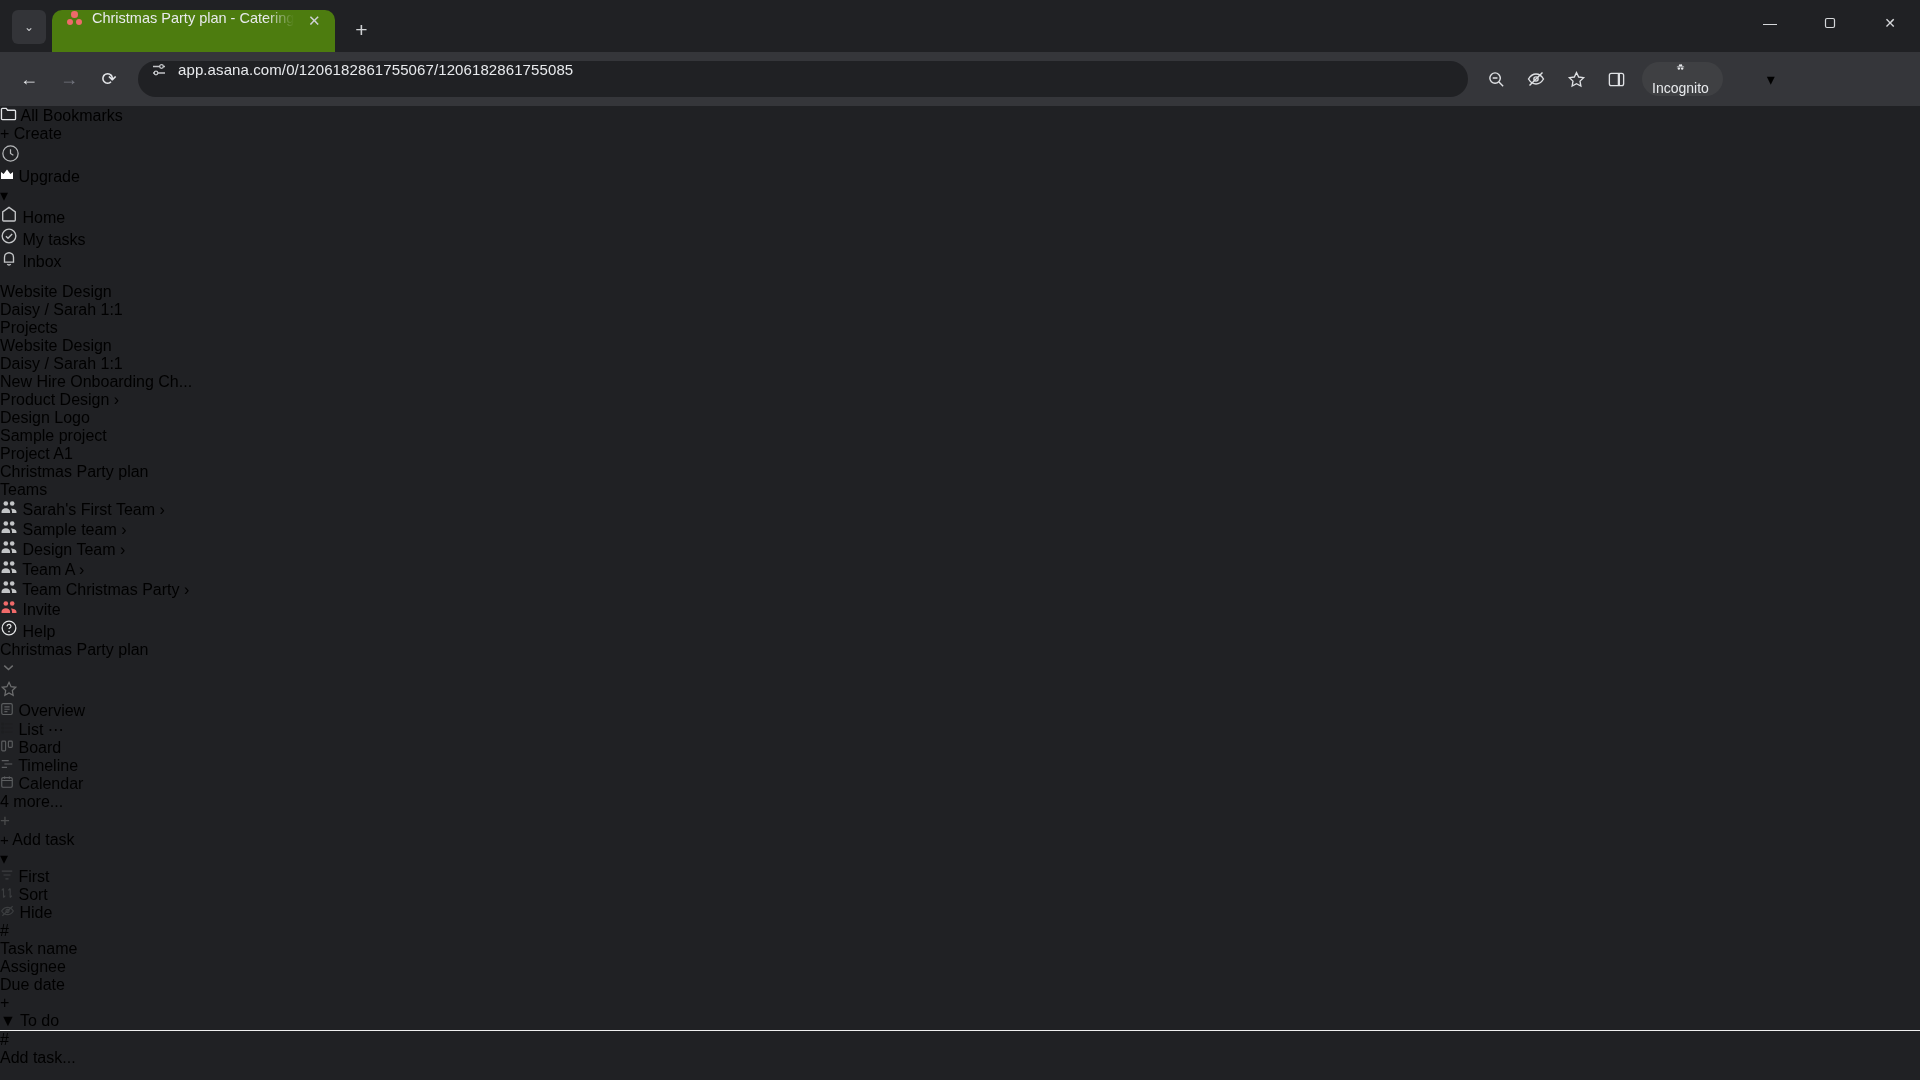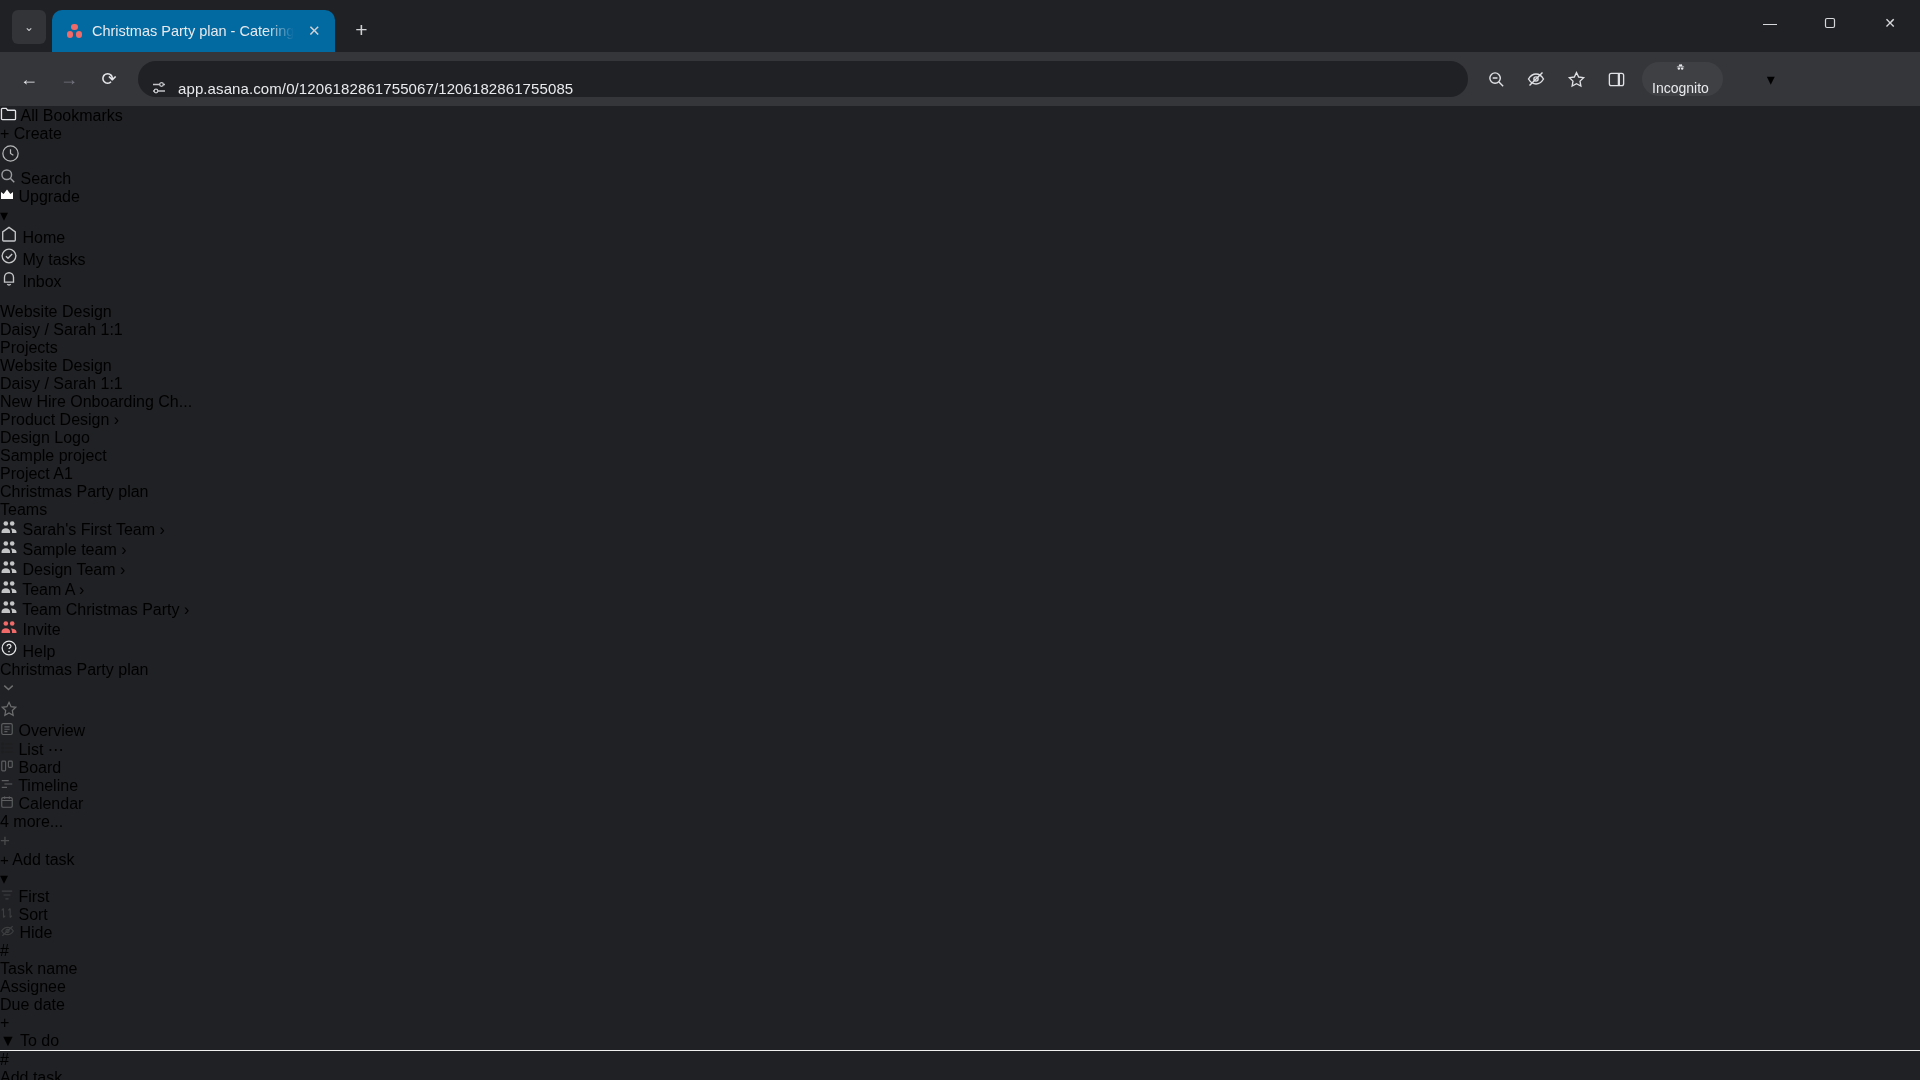"Christmas Party plan - Catering" .tab { align-items: center -> none; background: #0369a1 -> #4d7c0f }
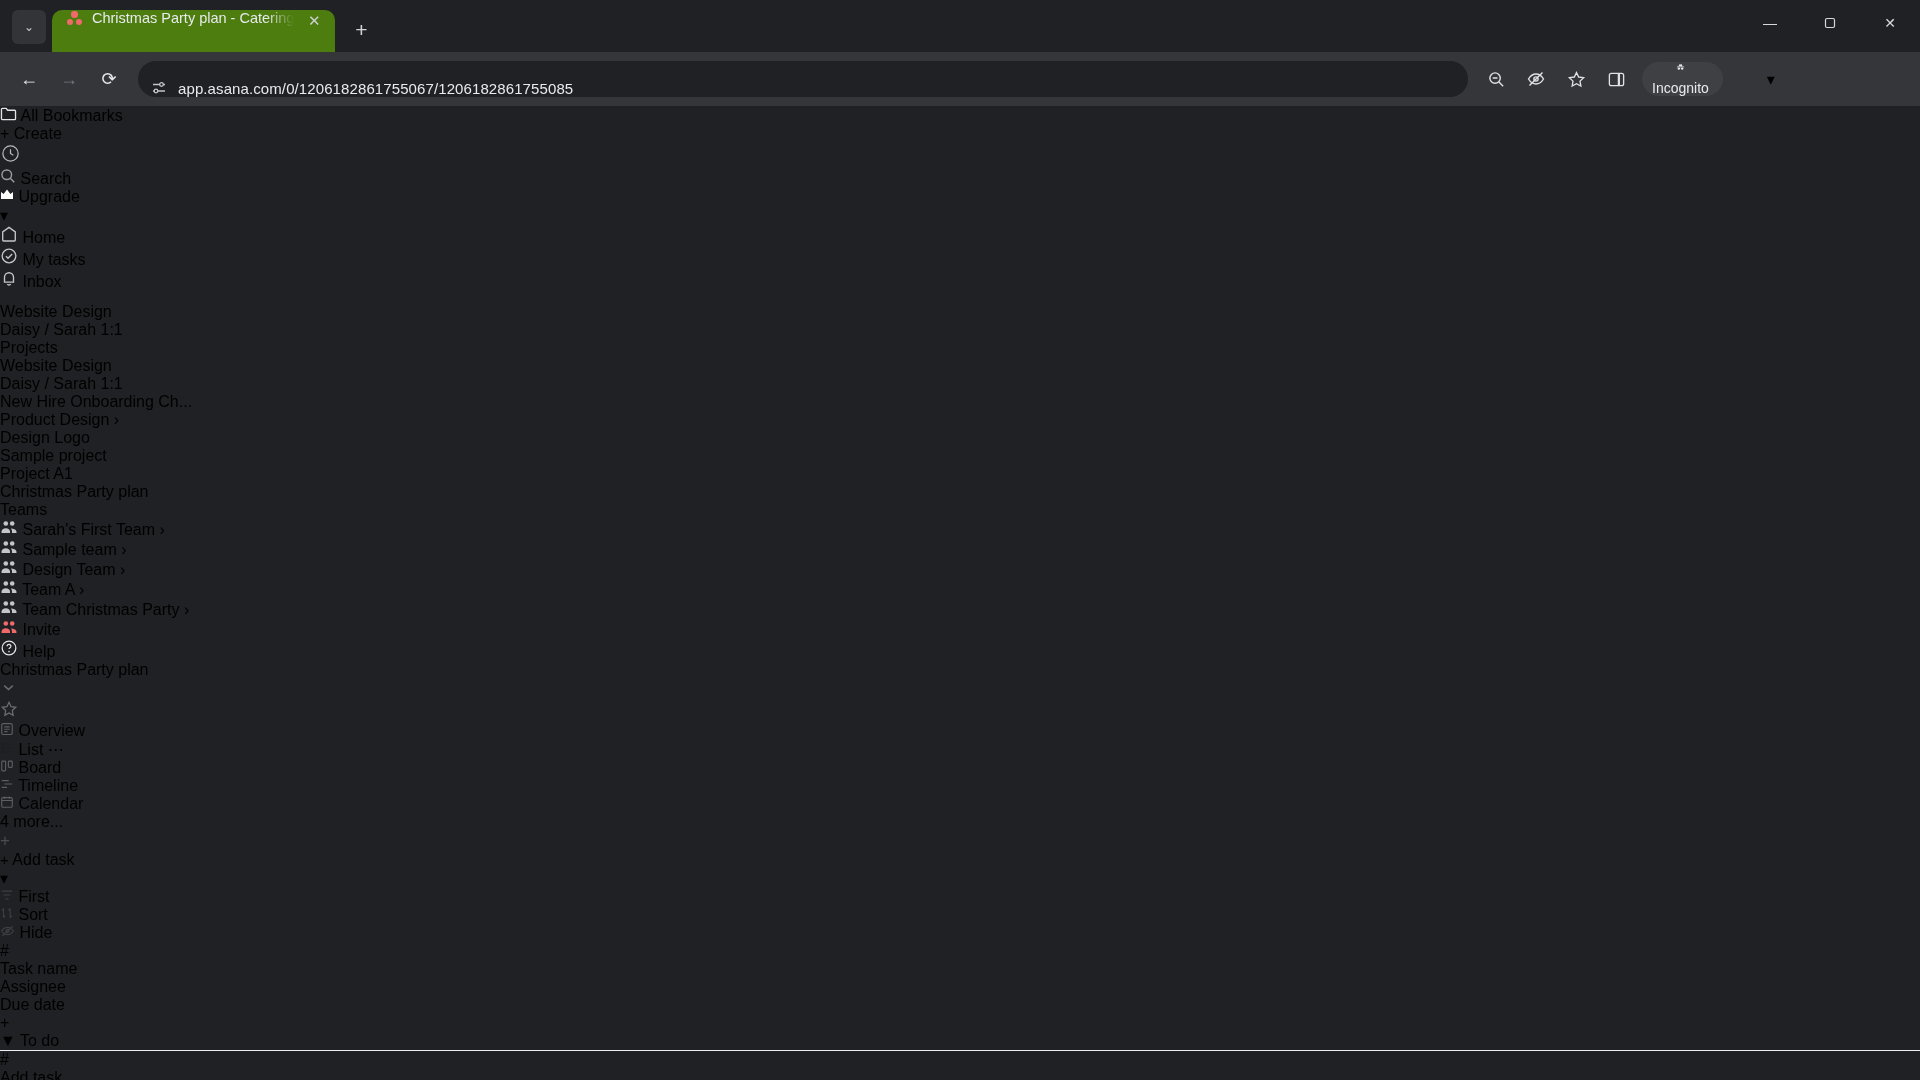"app.asana.com/0/1206182861755067/1206182" .omnibox { align-items: flex-end -> flex-start }
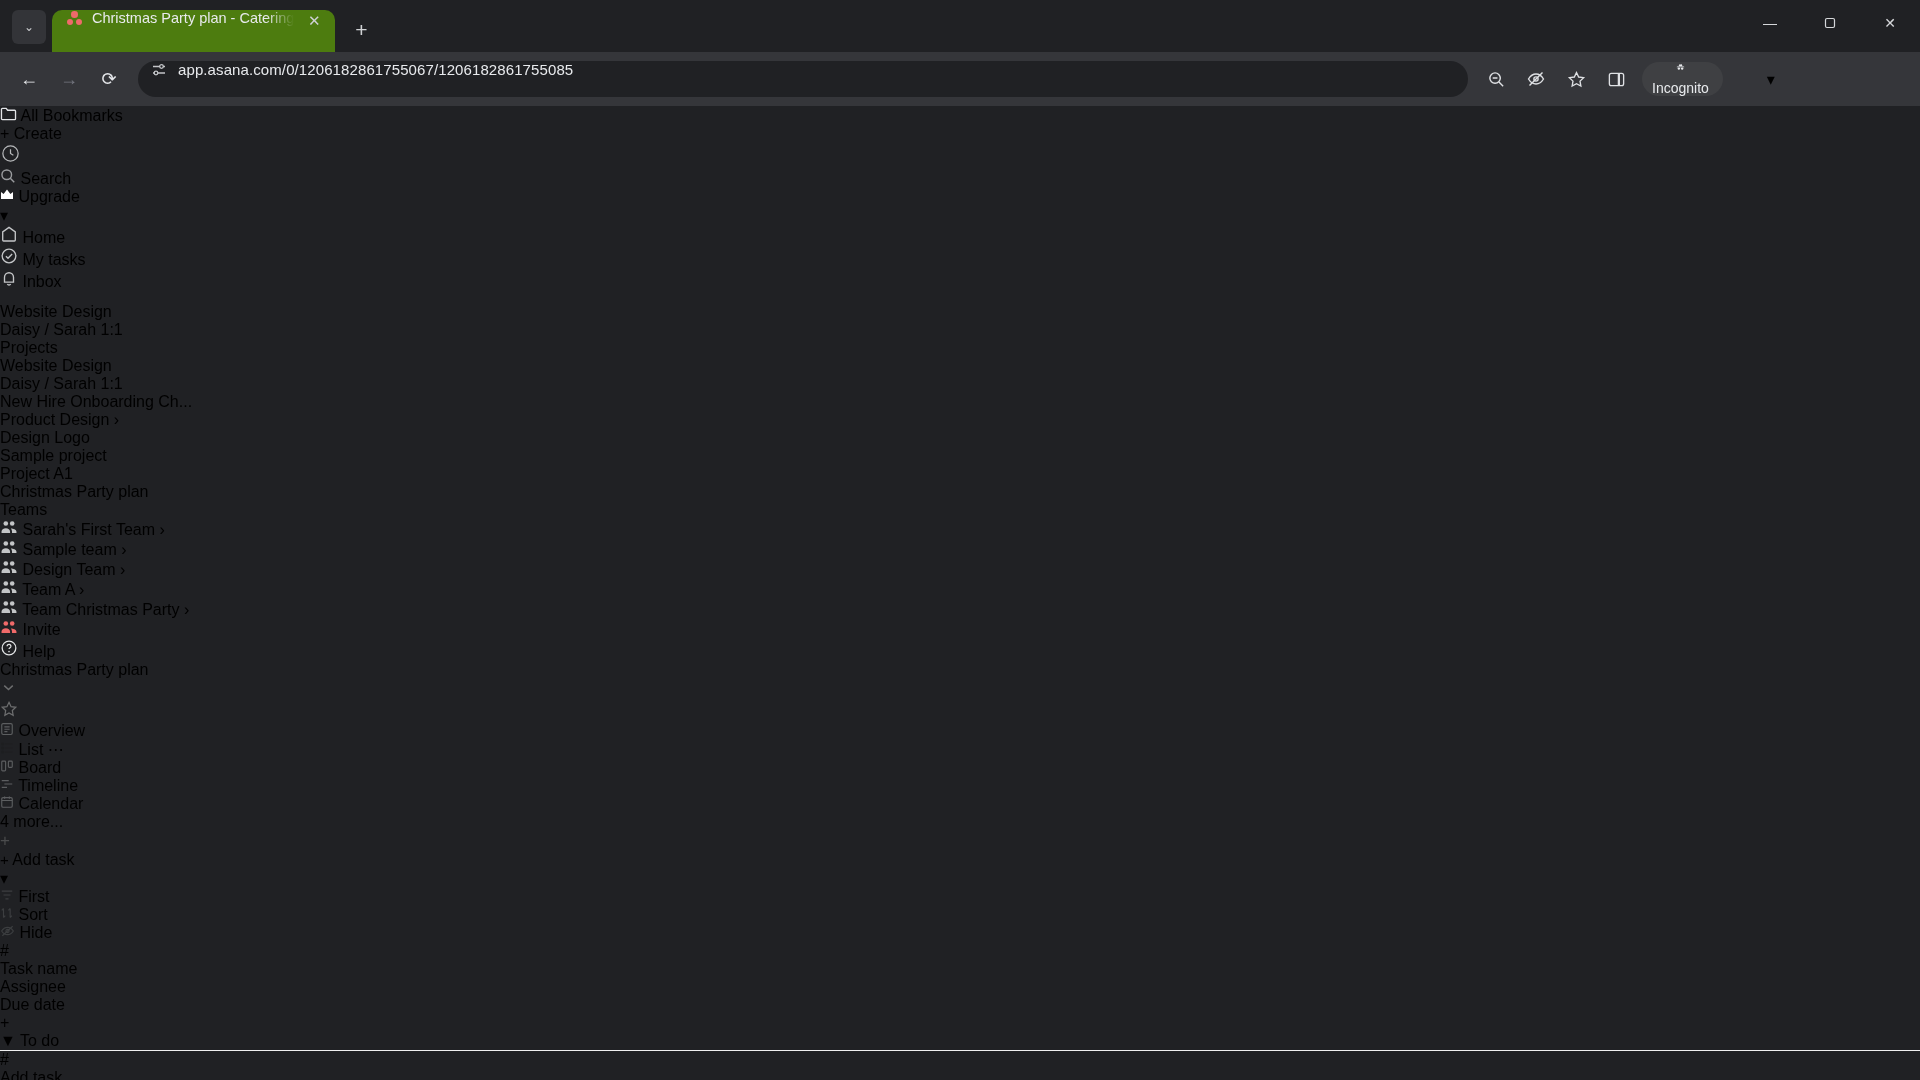"Search" div.topbar-search { html: <div> <svg> <circle></circle> <path></path> </svg> <span>Search</span> </div> -> none }
